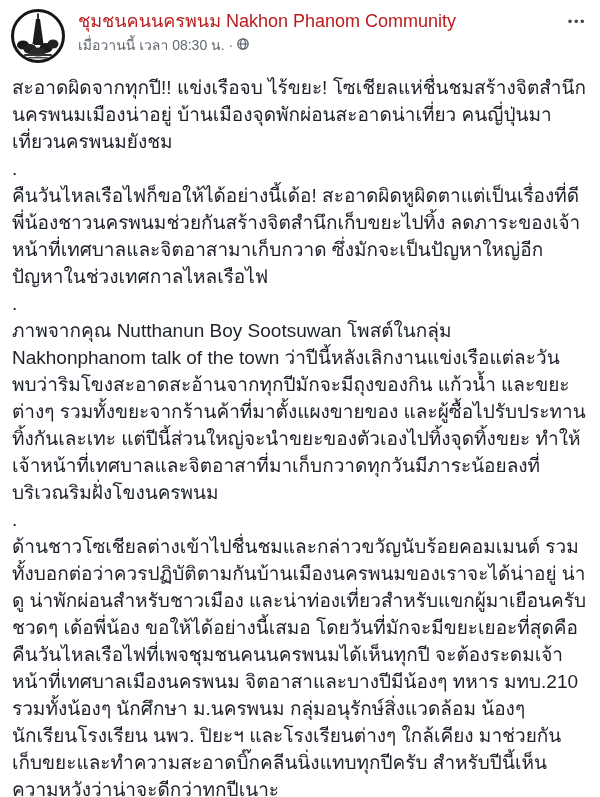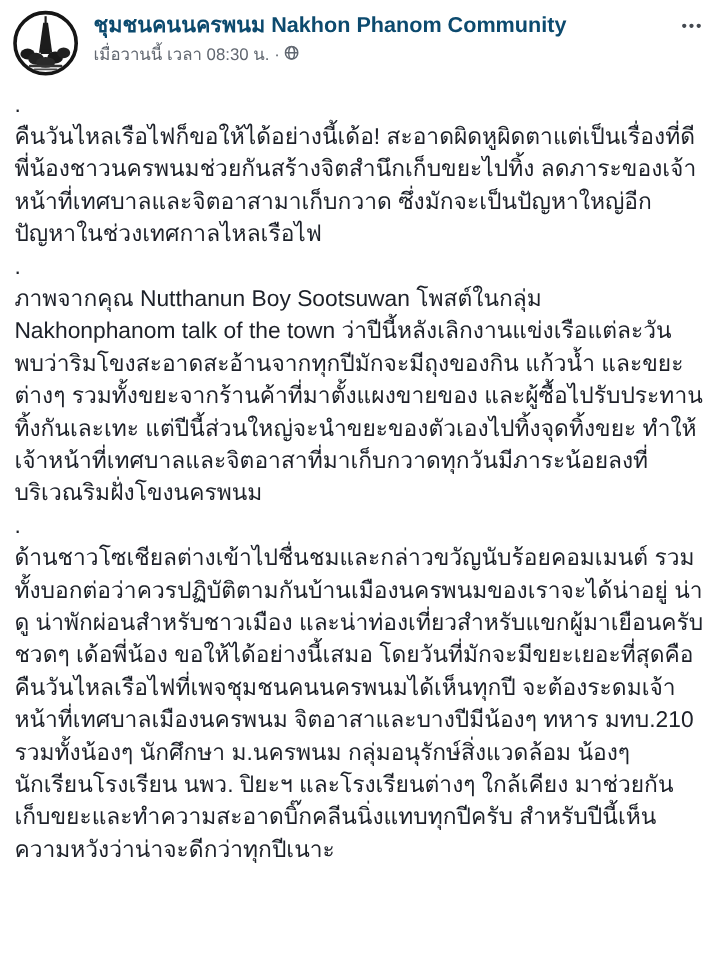"ชุมชนคนนครพนม Nakhon Phanom Community" .page-name { color: #0c4a6e -> #b91c1c; font-weight: bold -> normal }
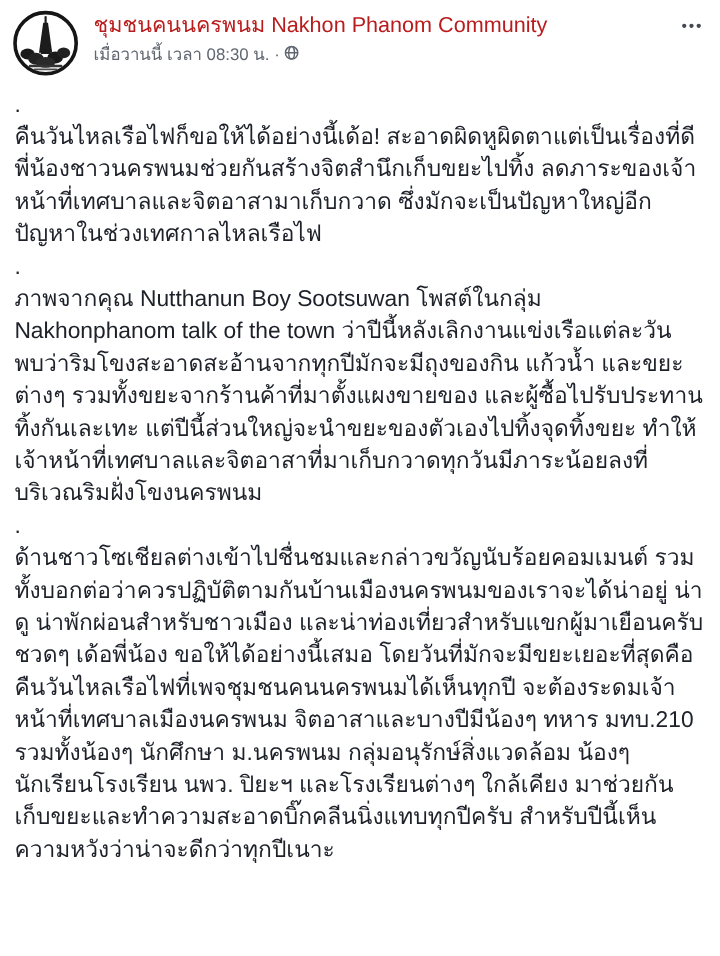"สะอาดผิดจากทุกปี!! แข่งเรือจบ ไร้ขยะ!" div.post-paragraph { html: none -> <div>สะอาดผิดจากทุกปี!! แข่งเรือจบ ไร้ขยะ! โซเชียลแห่ชื่นชมสร้างจิตสำนึกนครพนมเมืองน่าอยู่ บ้านเมืองจุดพักผ่อนสะอาดน่าเที่ยว คนญี่ปุ่นมาเที่ยวนครพนมยังชม</div> }
